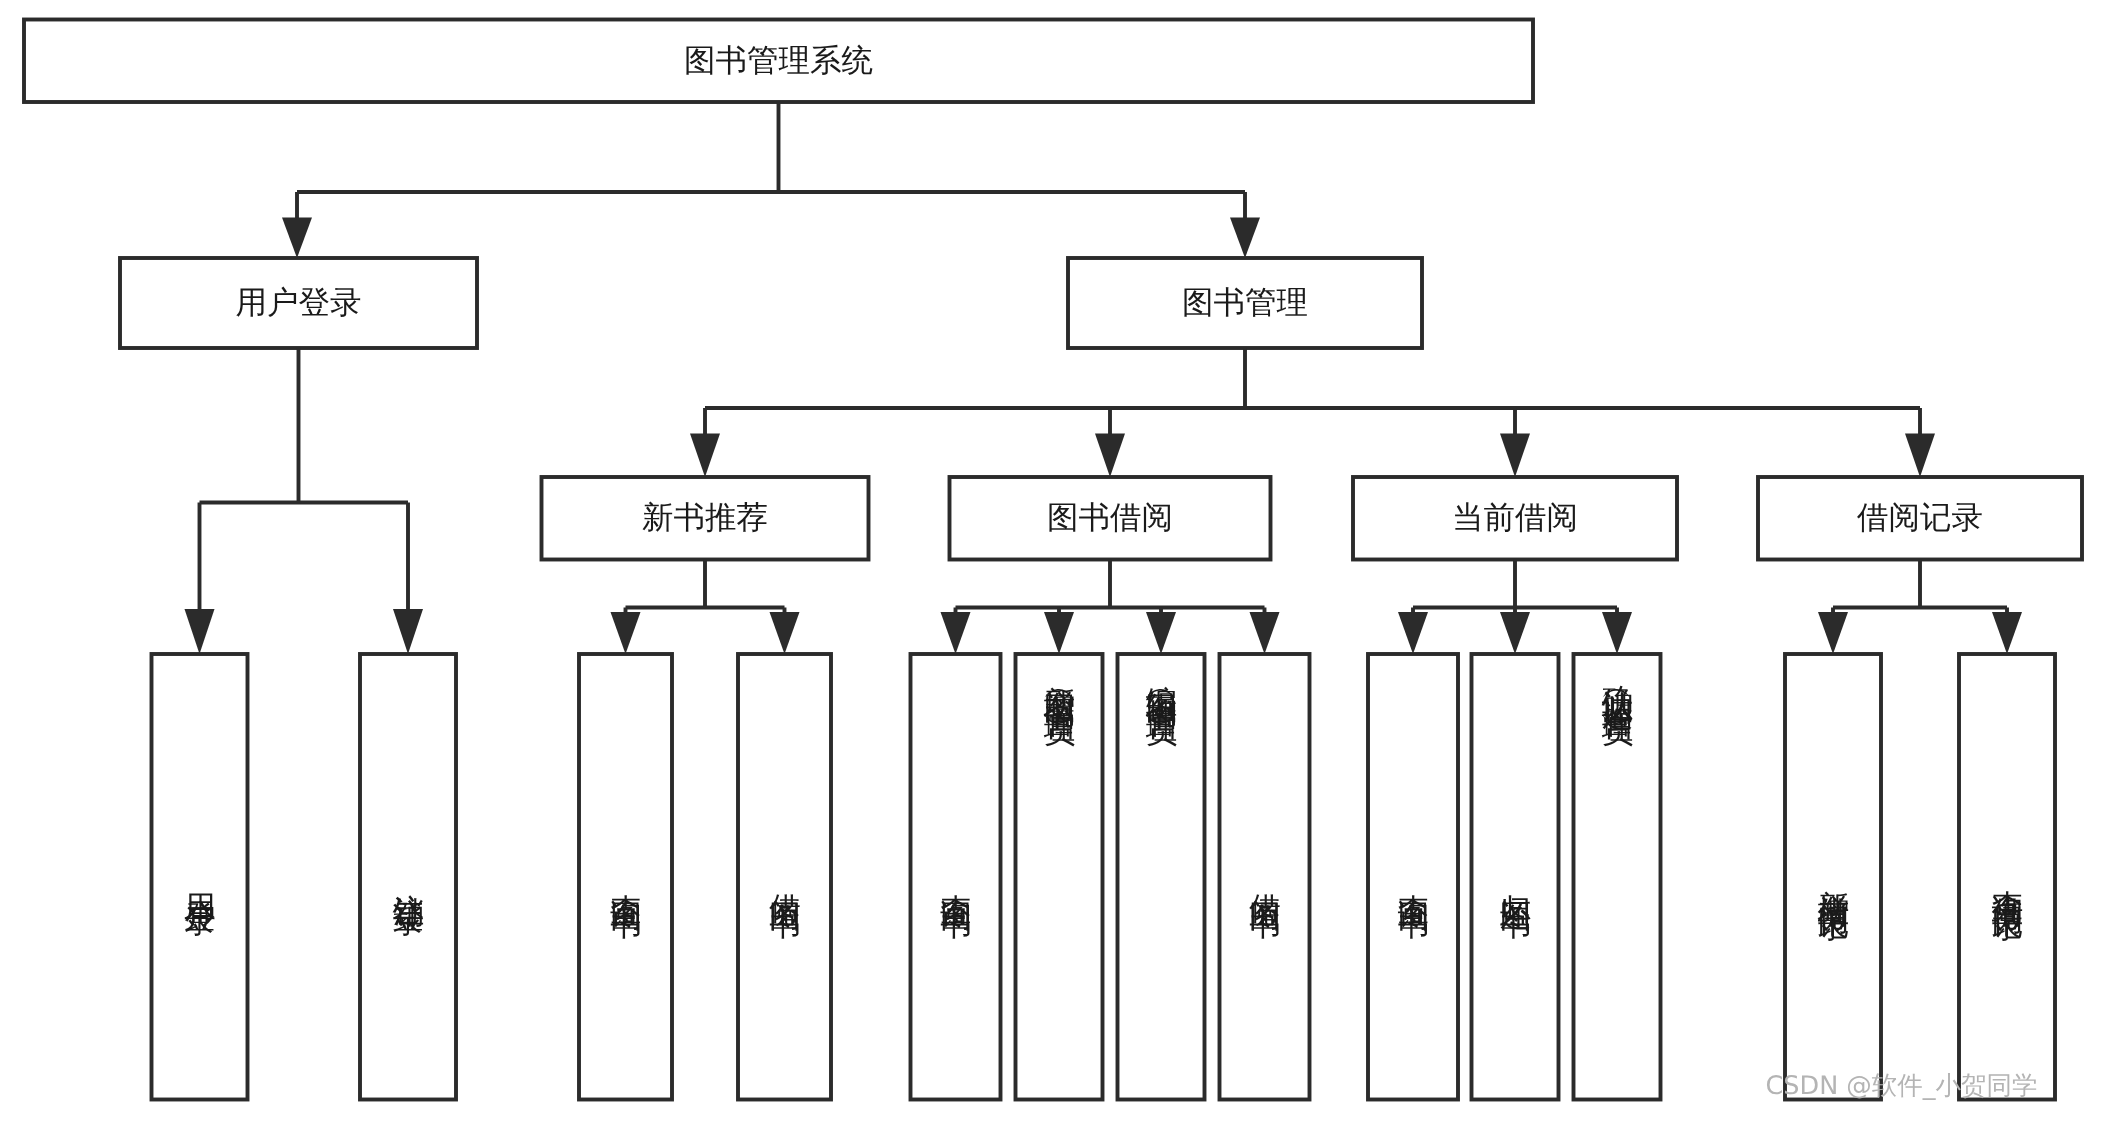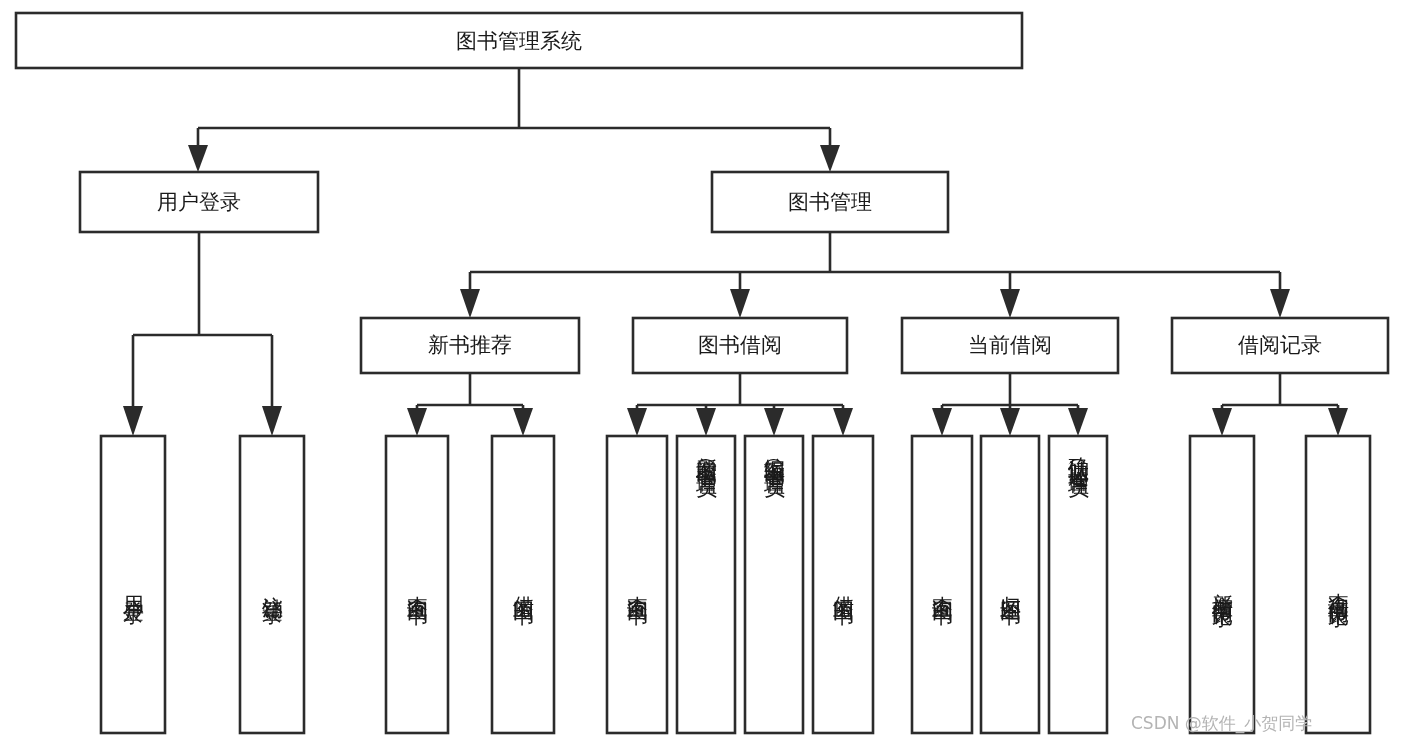"CSDN @软件_小贺同学" .watermark { left: 1131px -> 1177px }
